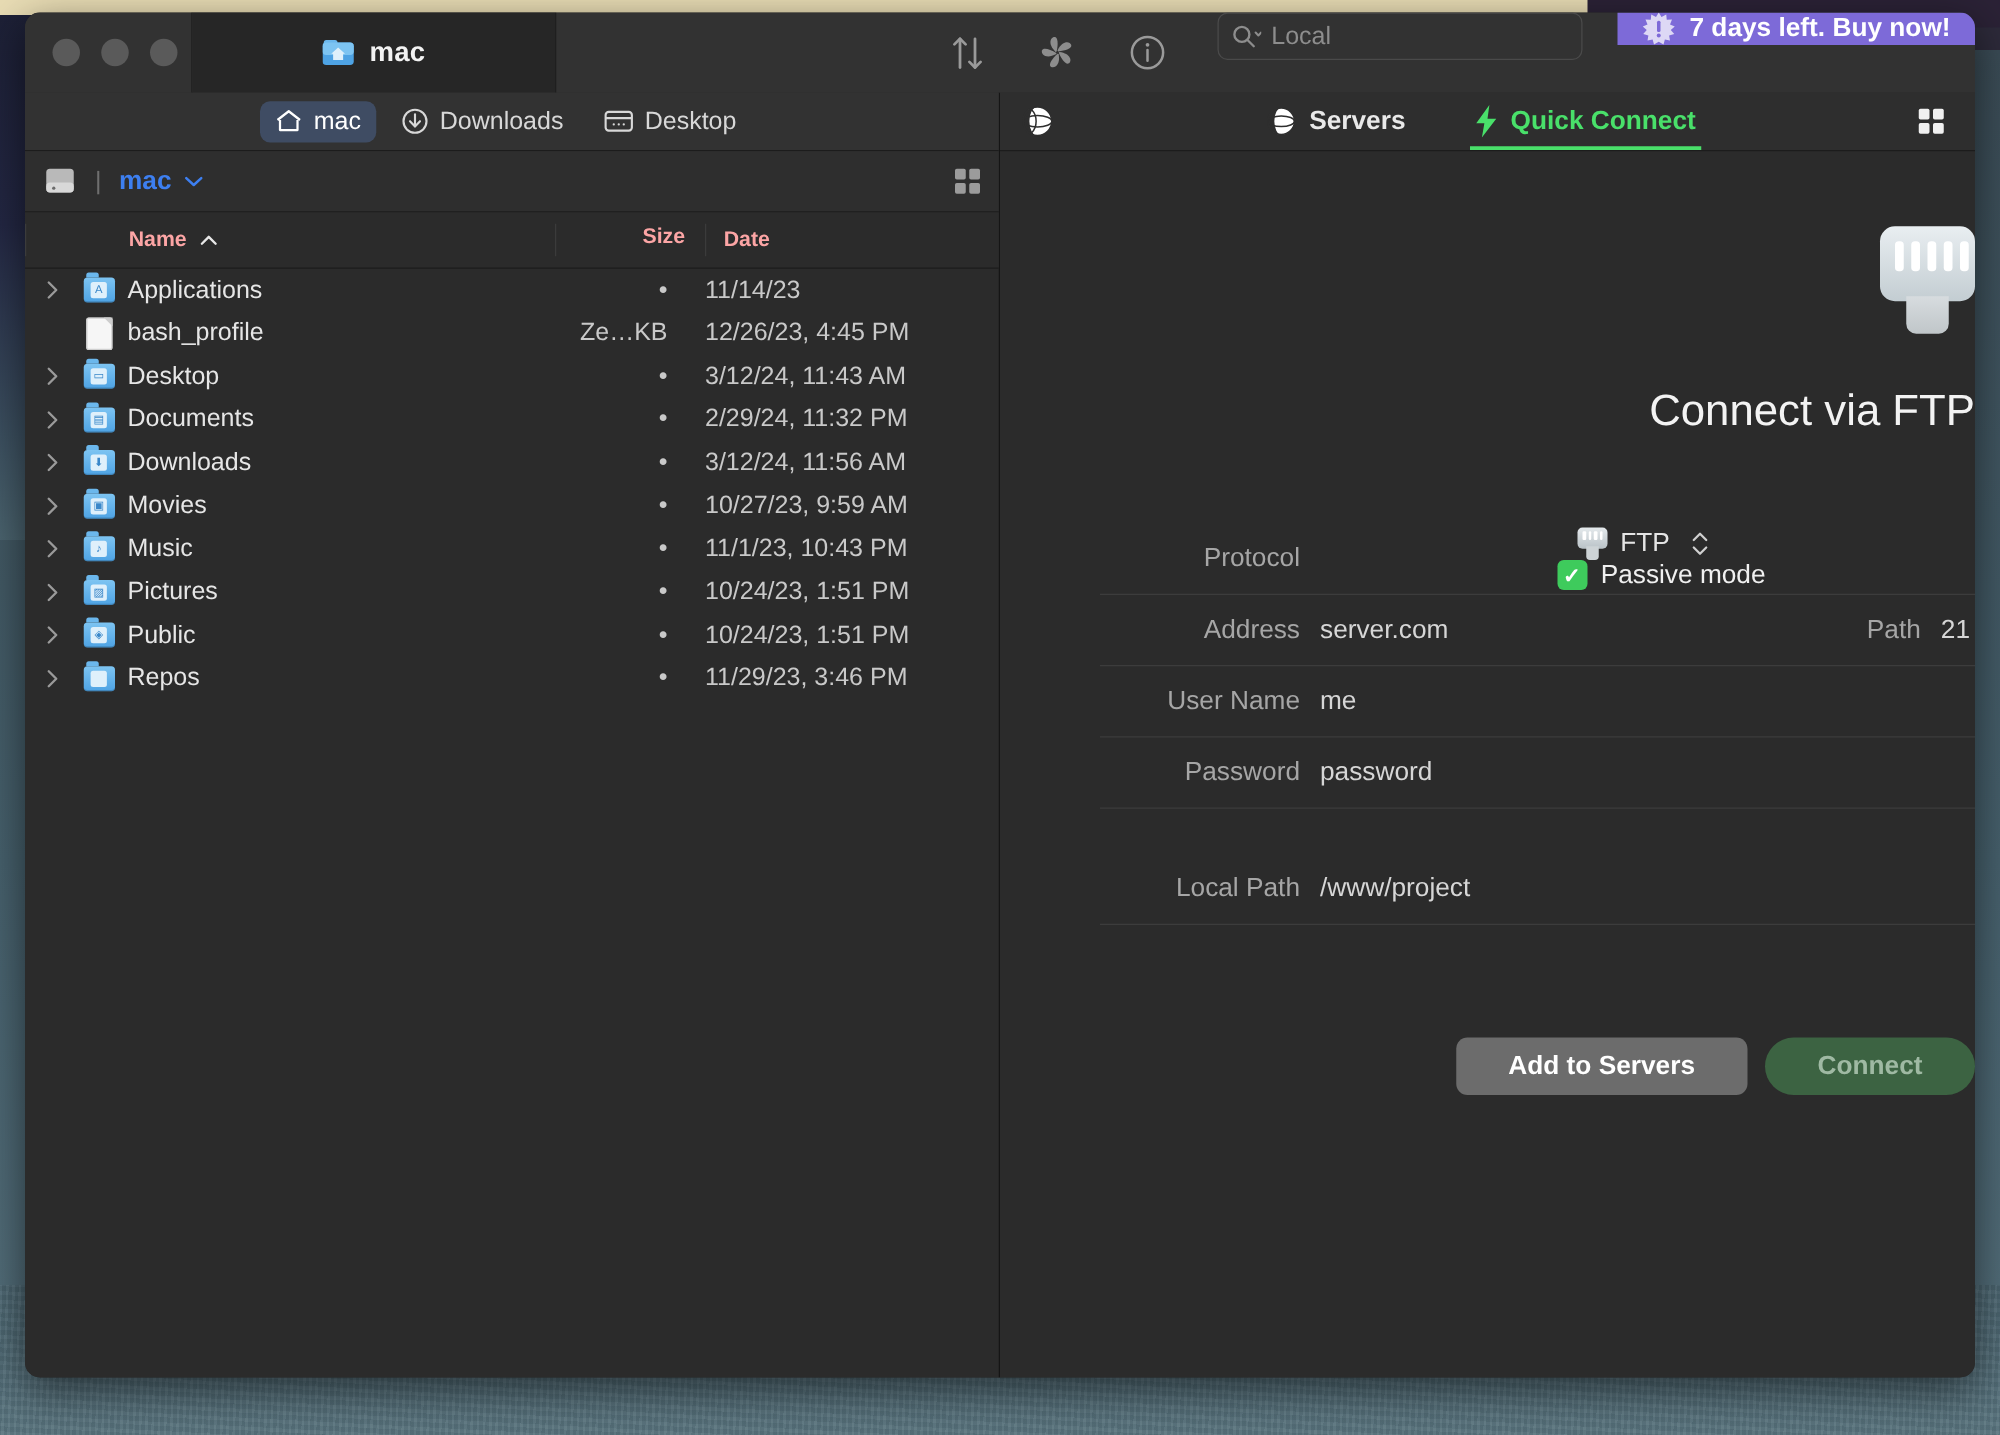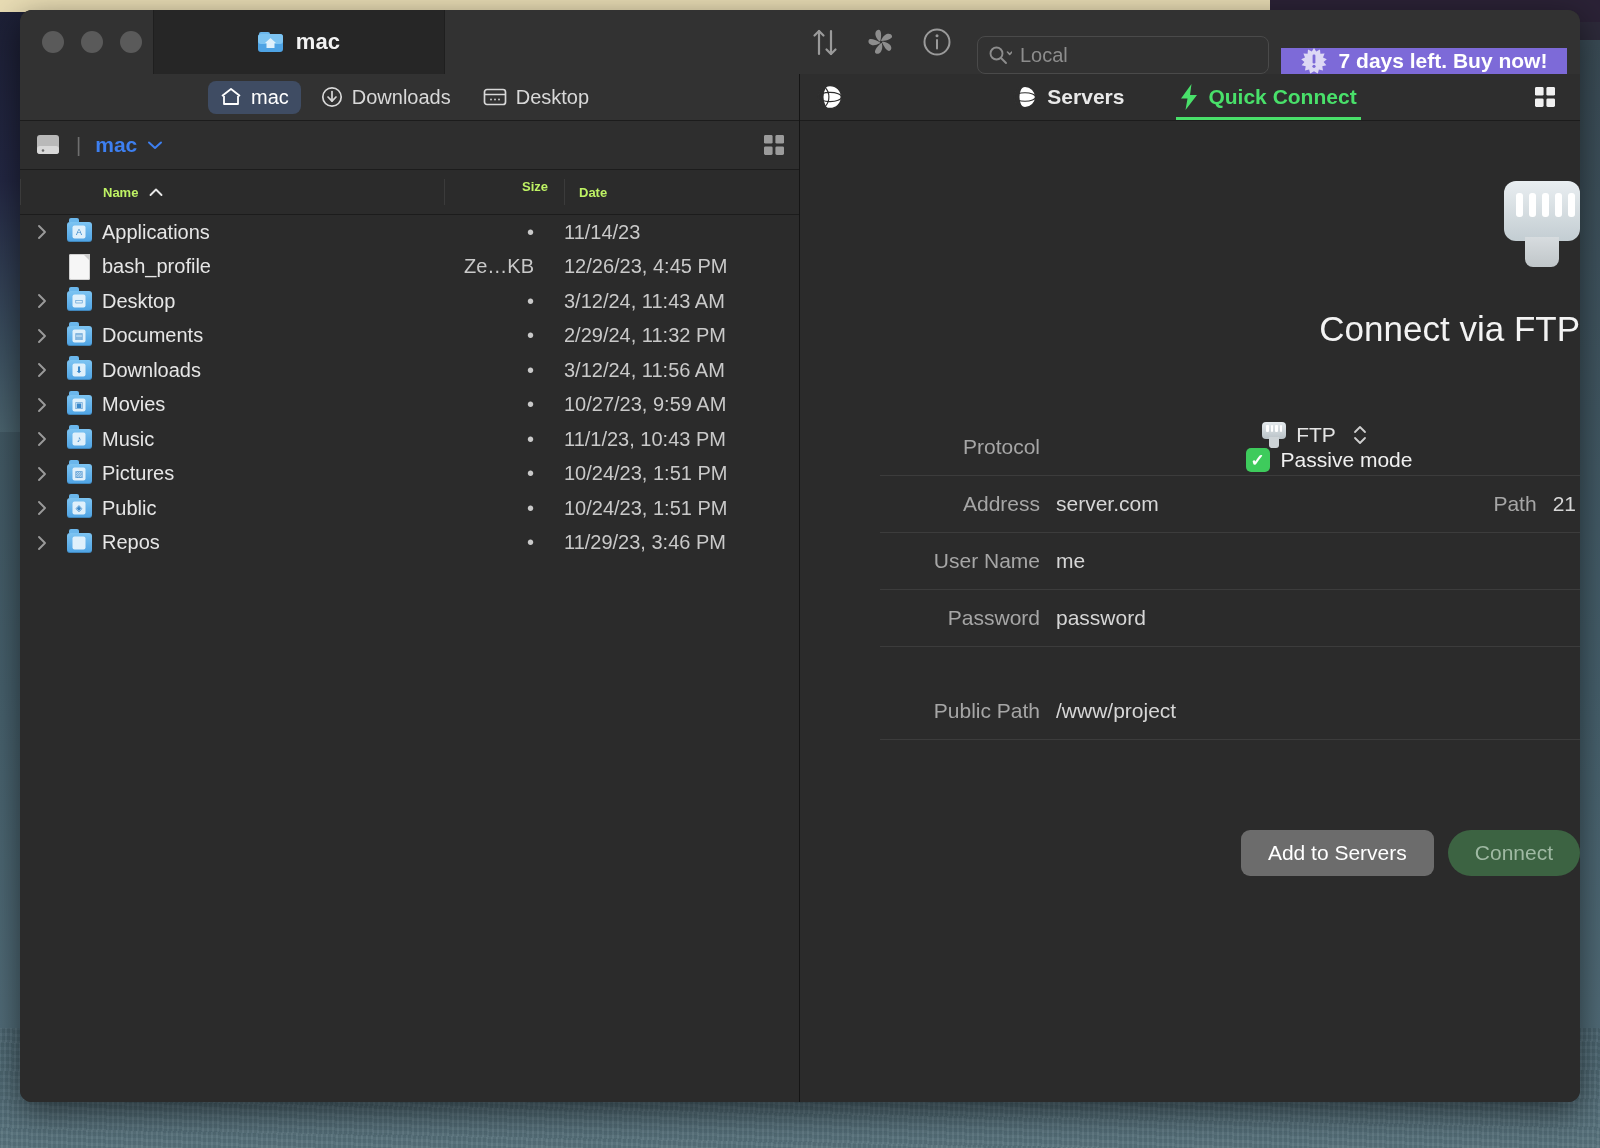"Local" #tb-rest { align-items: flex-end -> flex-start; gap: 0 -> 16px; padding-right: 13px -> 0 }
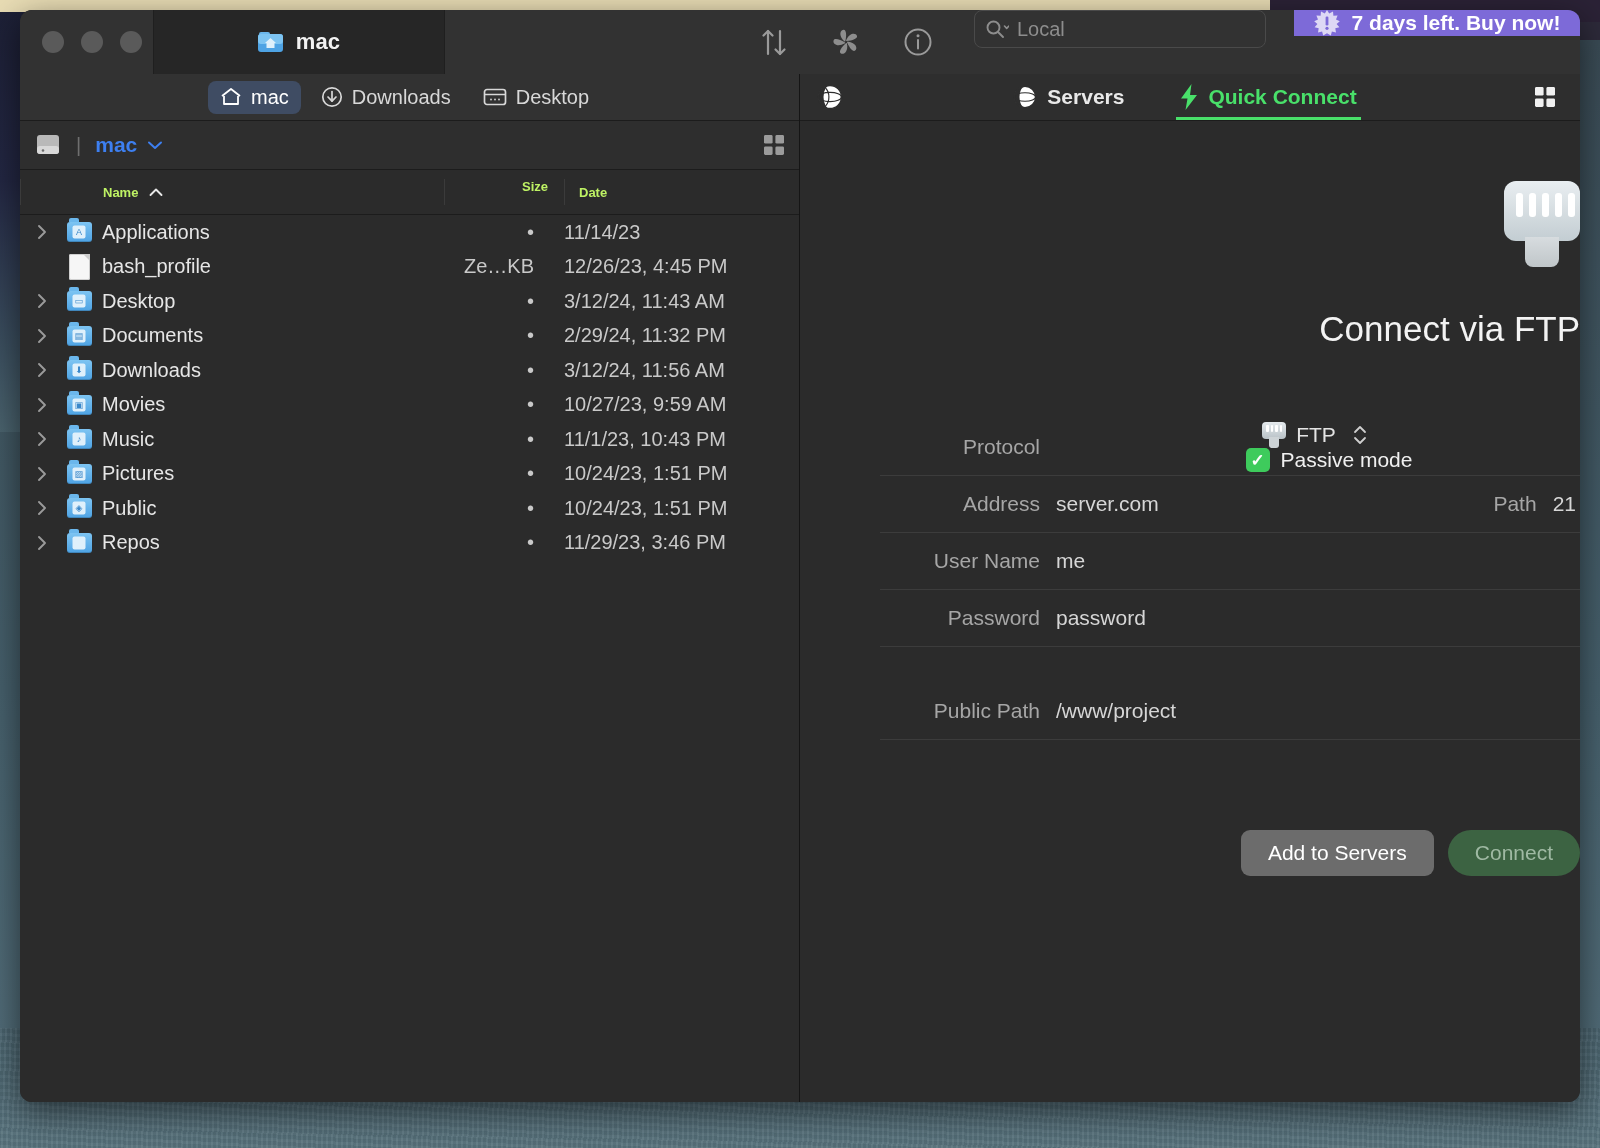"Name" #cols { color: #bef264 -> #fca5a5; font-size: 13px -> 17px }
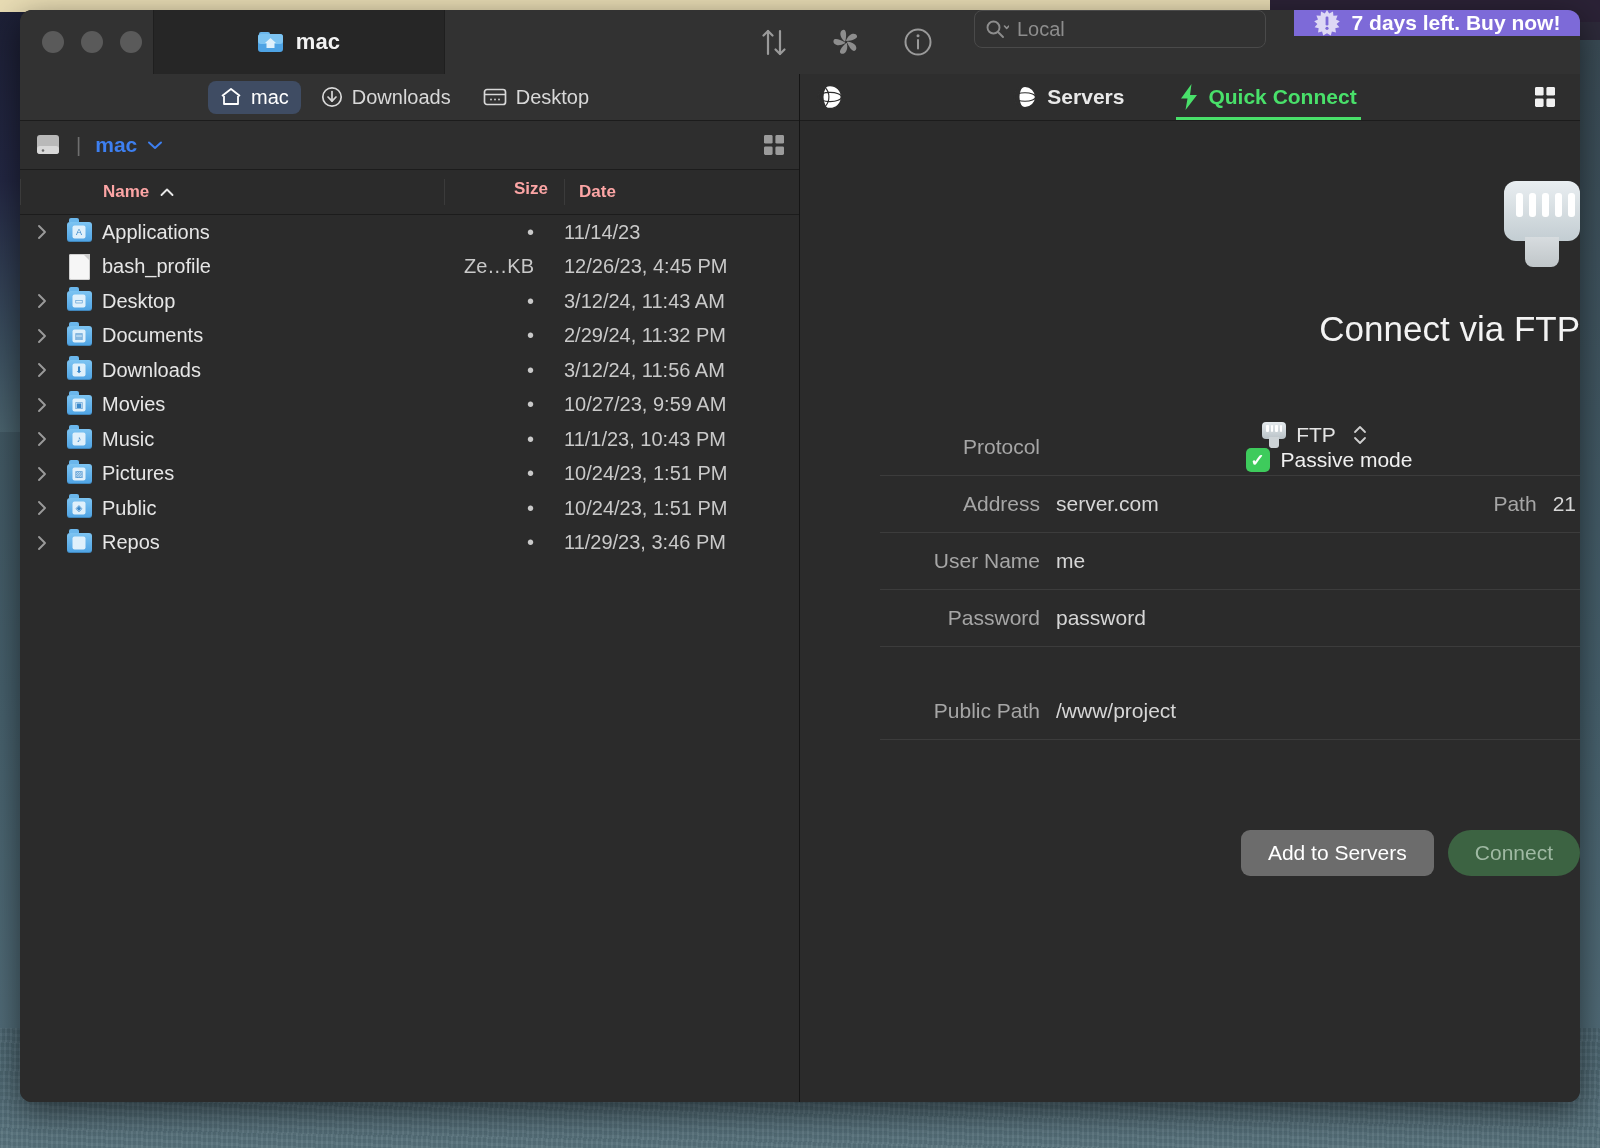"Public Path" div.lbl { text: Public -> Local }
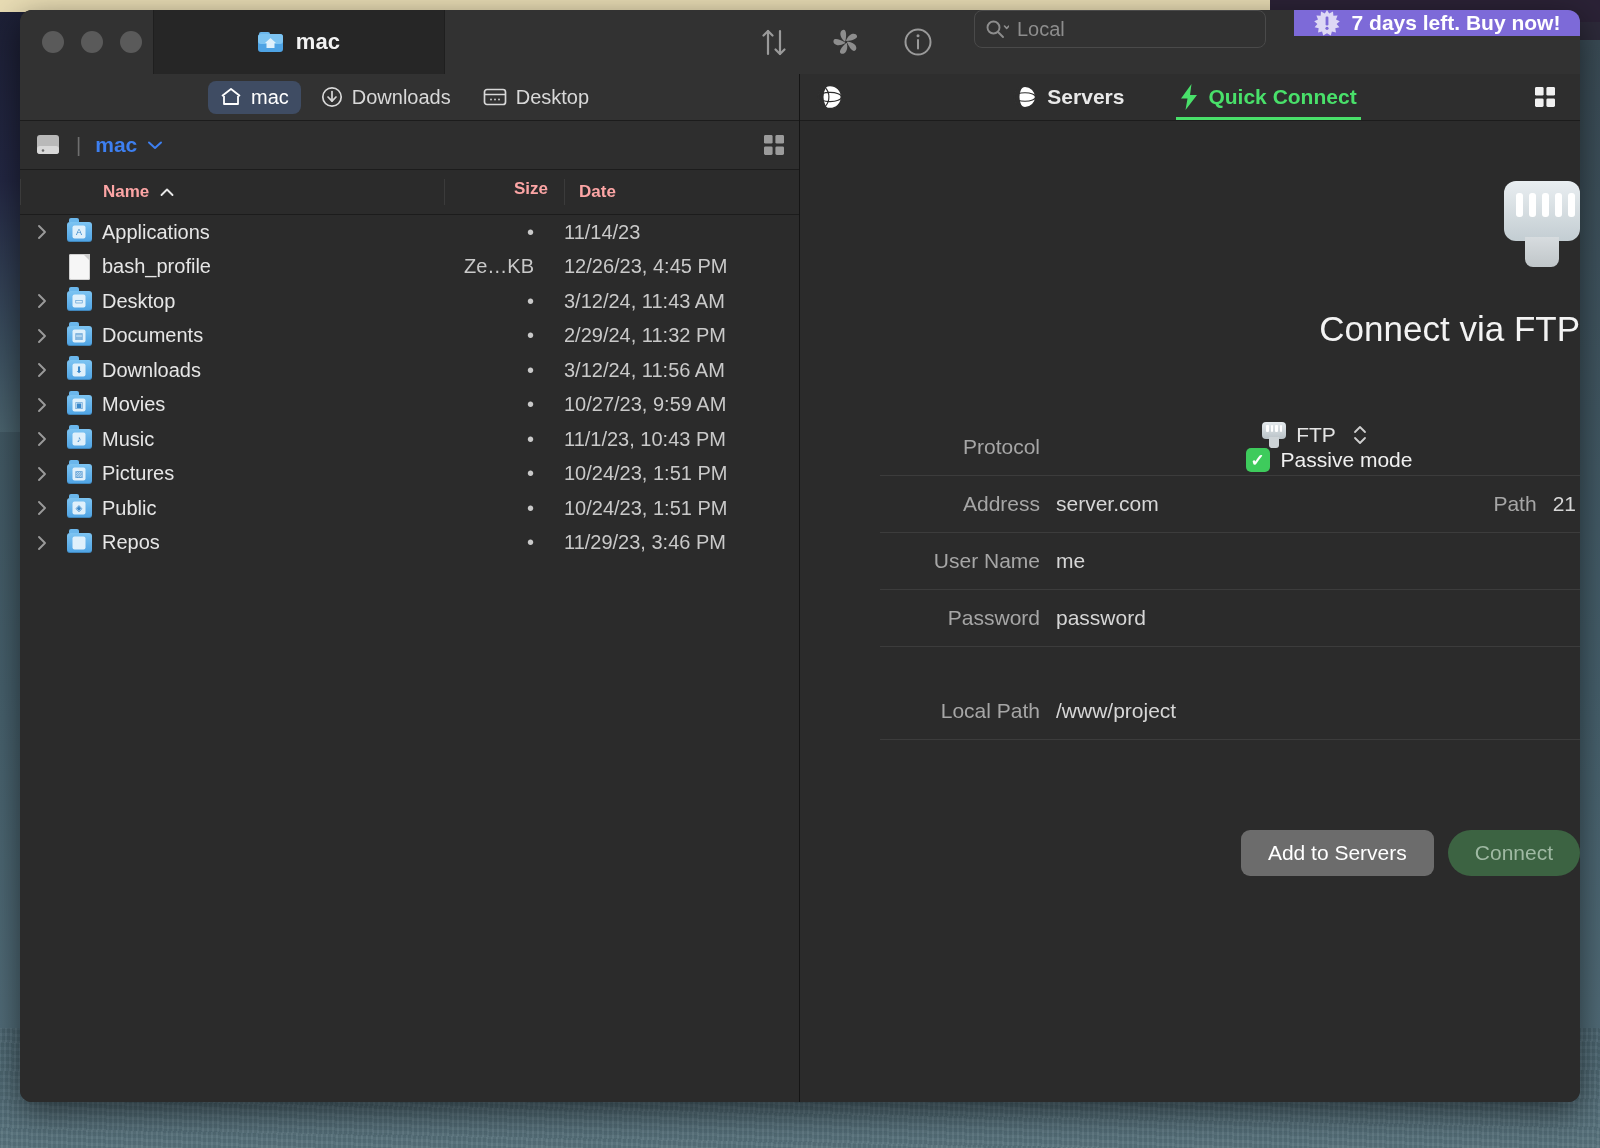"Add to Servers" .btn { font-weight: normal -> bold; padding: 0 27px -> 0 42px }
